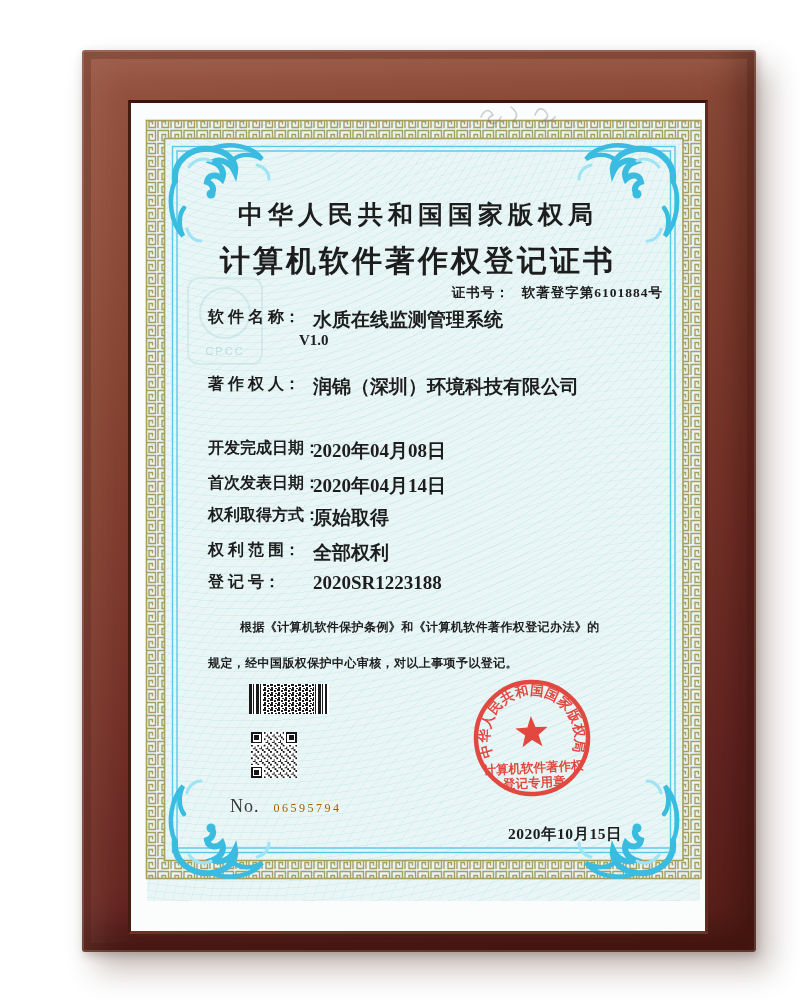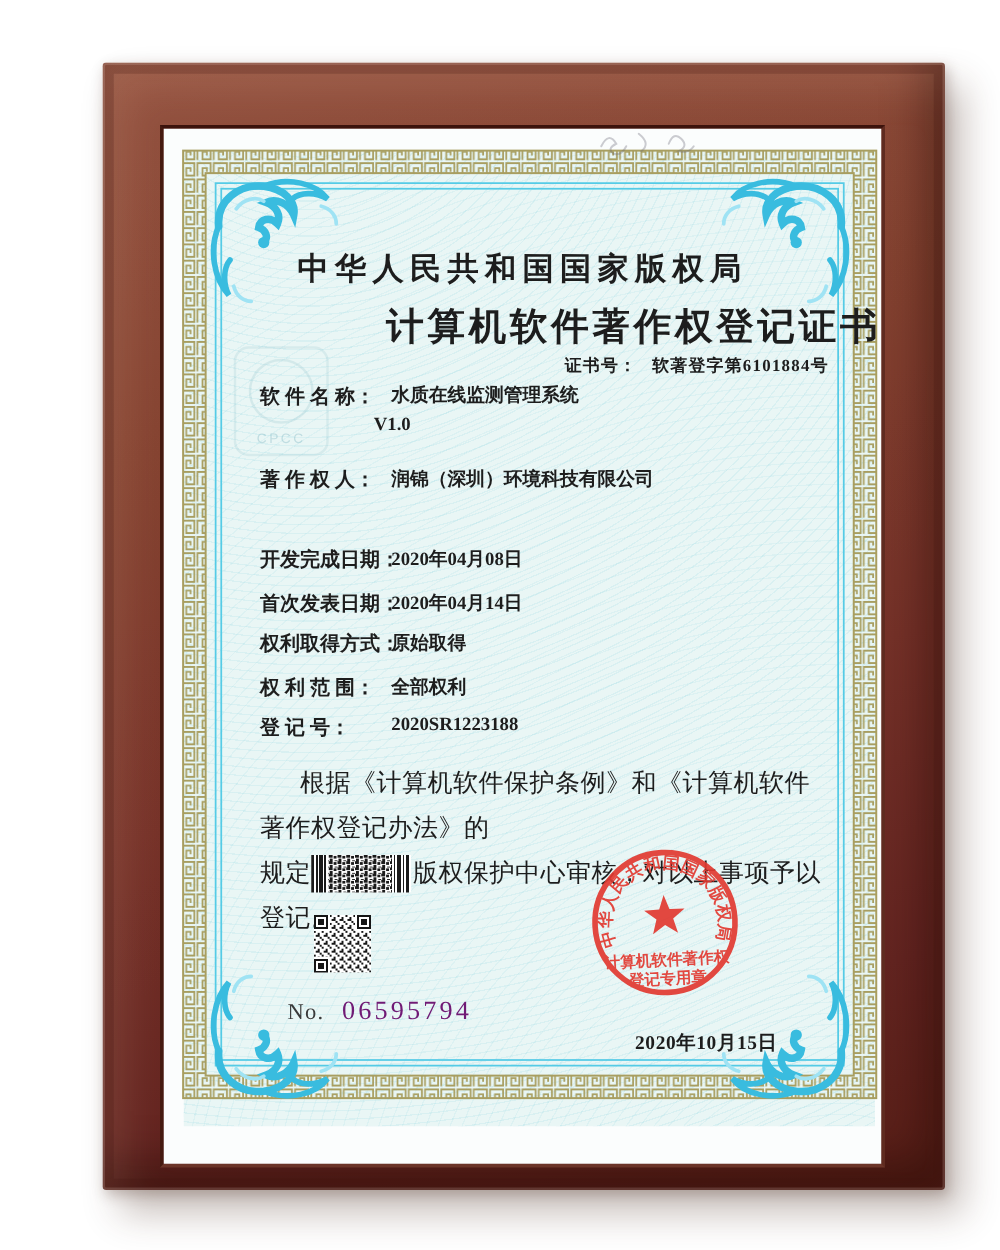"计算机软件著作权登记证书" .cert-title { text-align: right -> center }
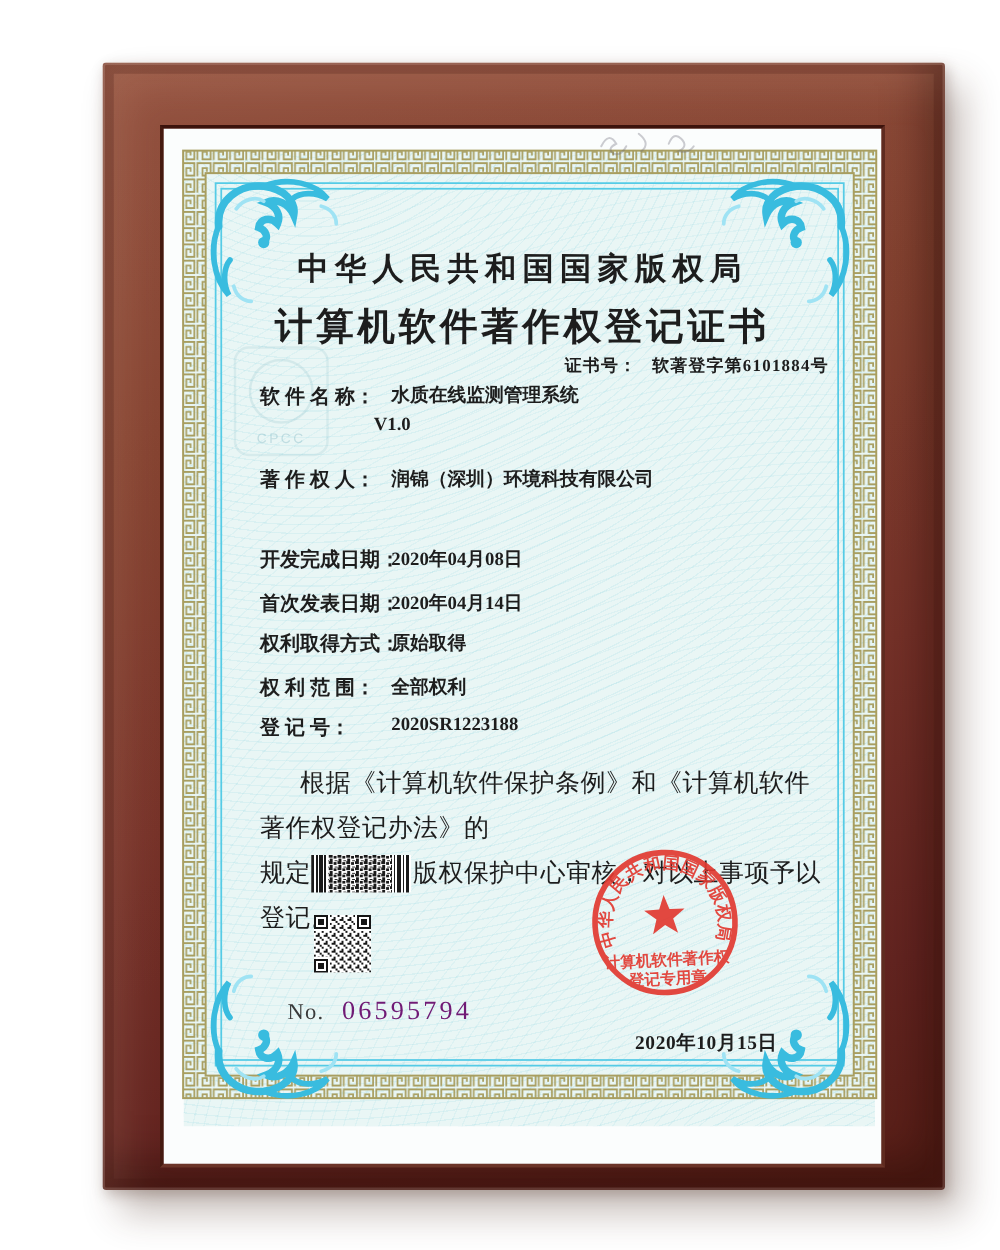"水质在线监测管理系统" .fvalue { font-size: 15px -> 19px }
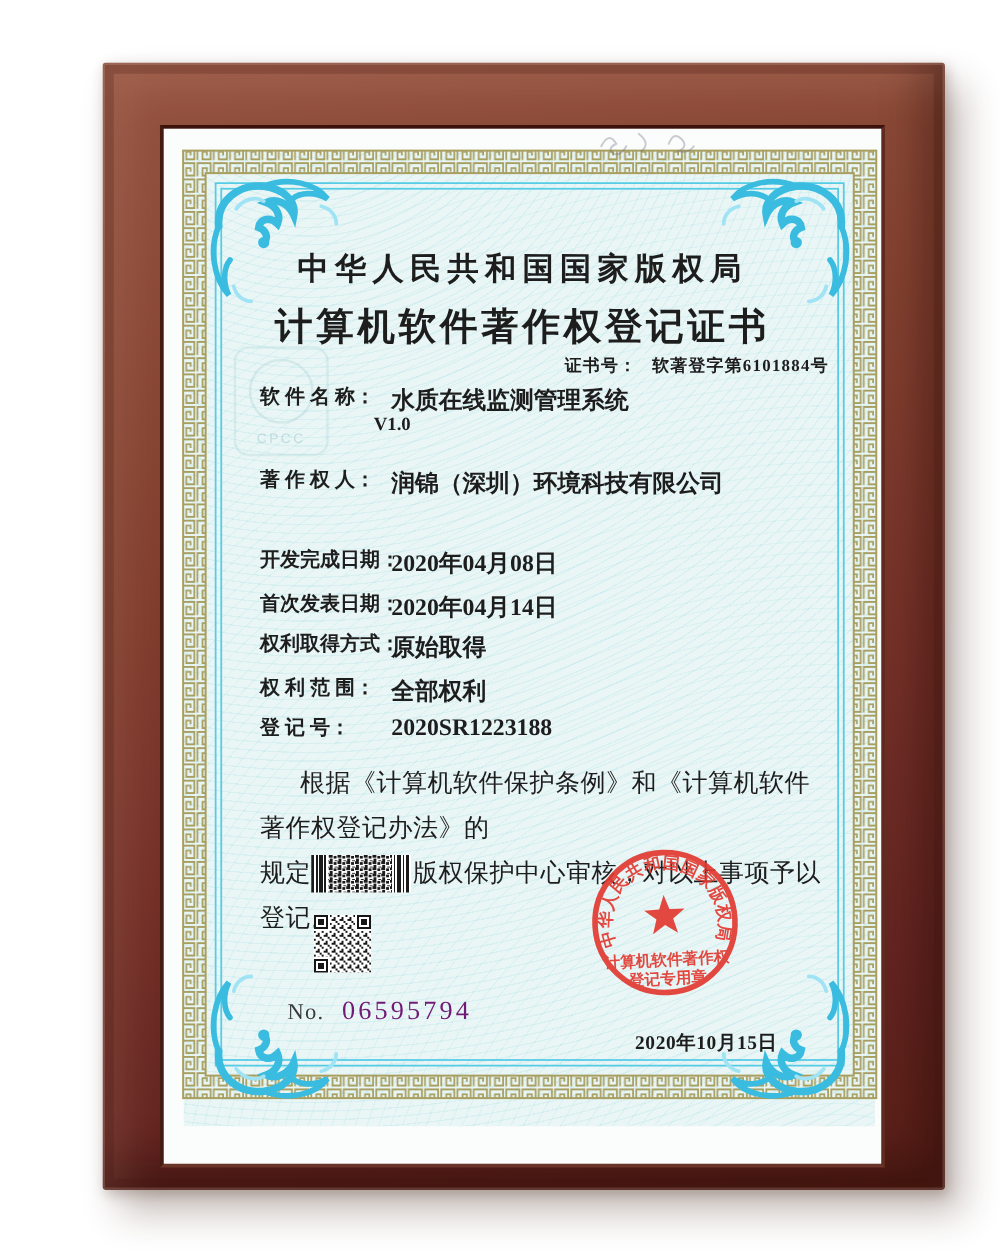"根据《计算机软件保护条例》和《计算机软件著作权登记办法》的" .statement { font-size: 20px -> 12px; font-weight: 400 -> 700 }
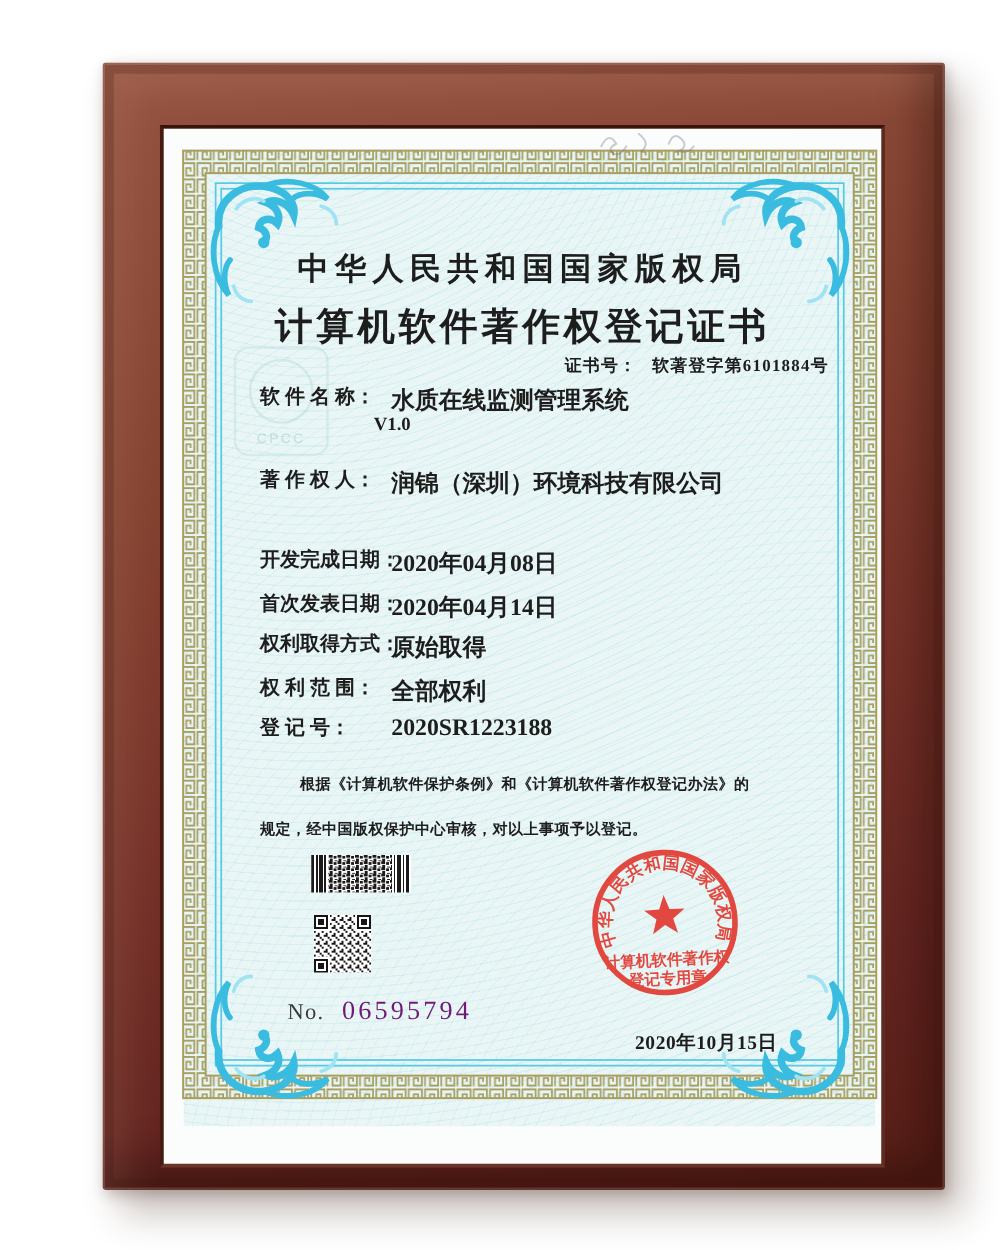"06595794" .serial .sn-value { color: #701a75 -> #a16207; font-size: 21px -> 12px }
